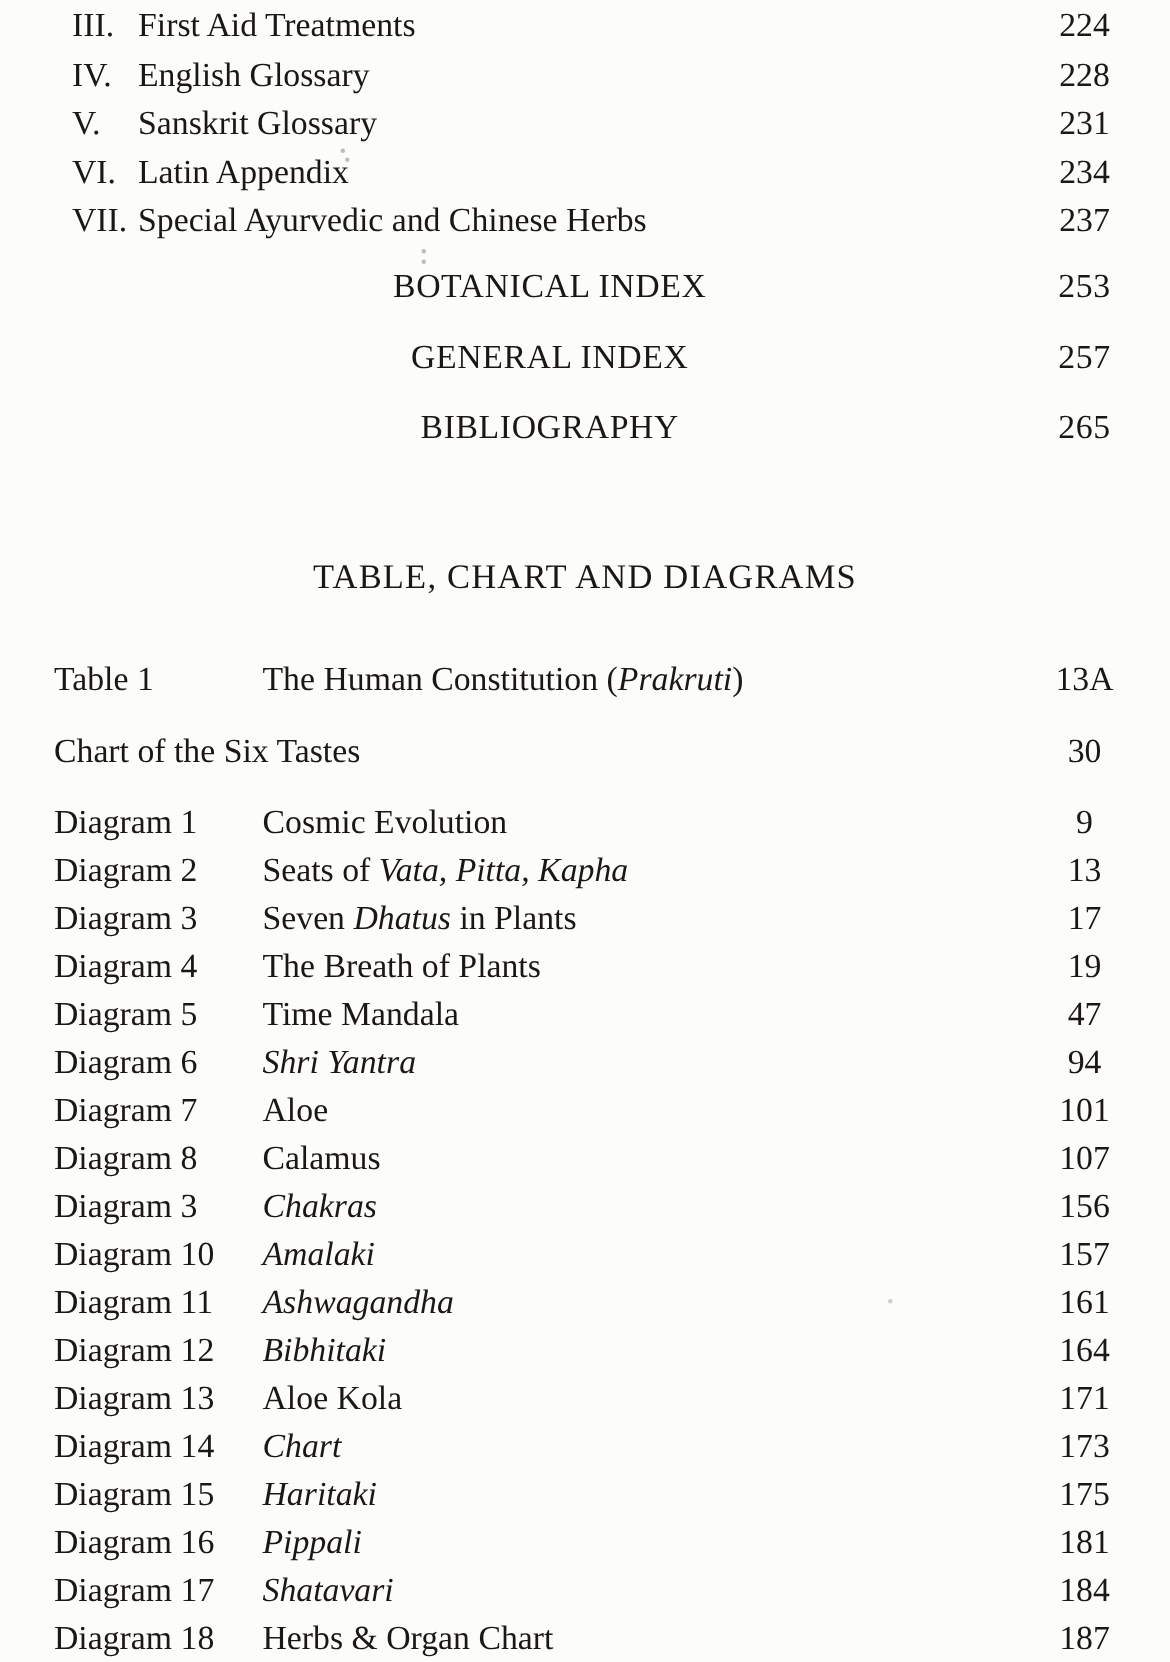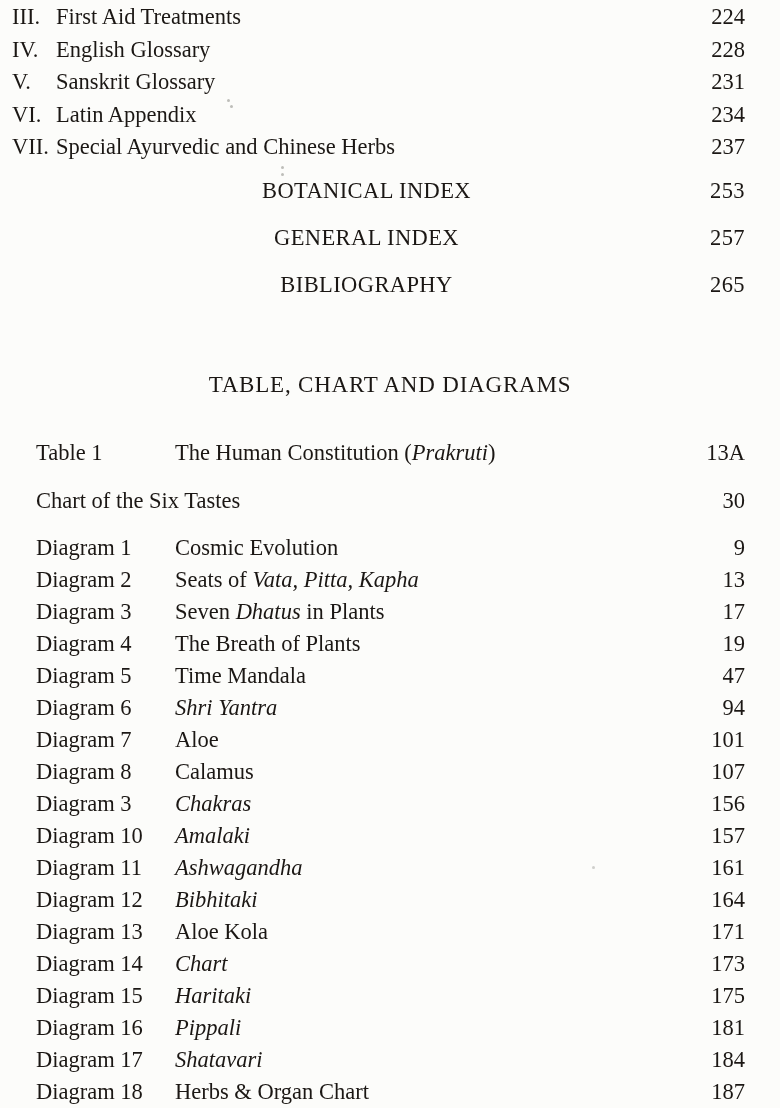"III." #front-matter { padding: 1px 35px 0 12px -> 1px 35px 0 48px }
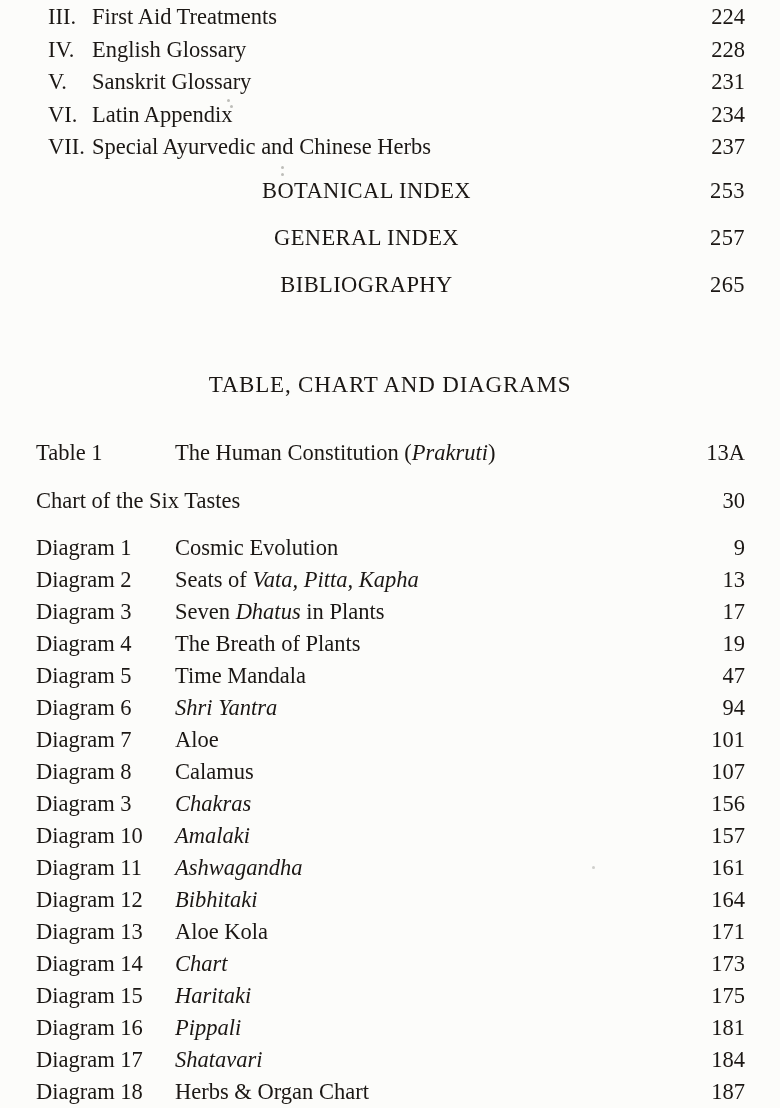"224" .pg { text-align: right -> center }
